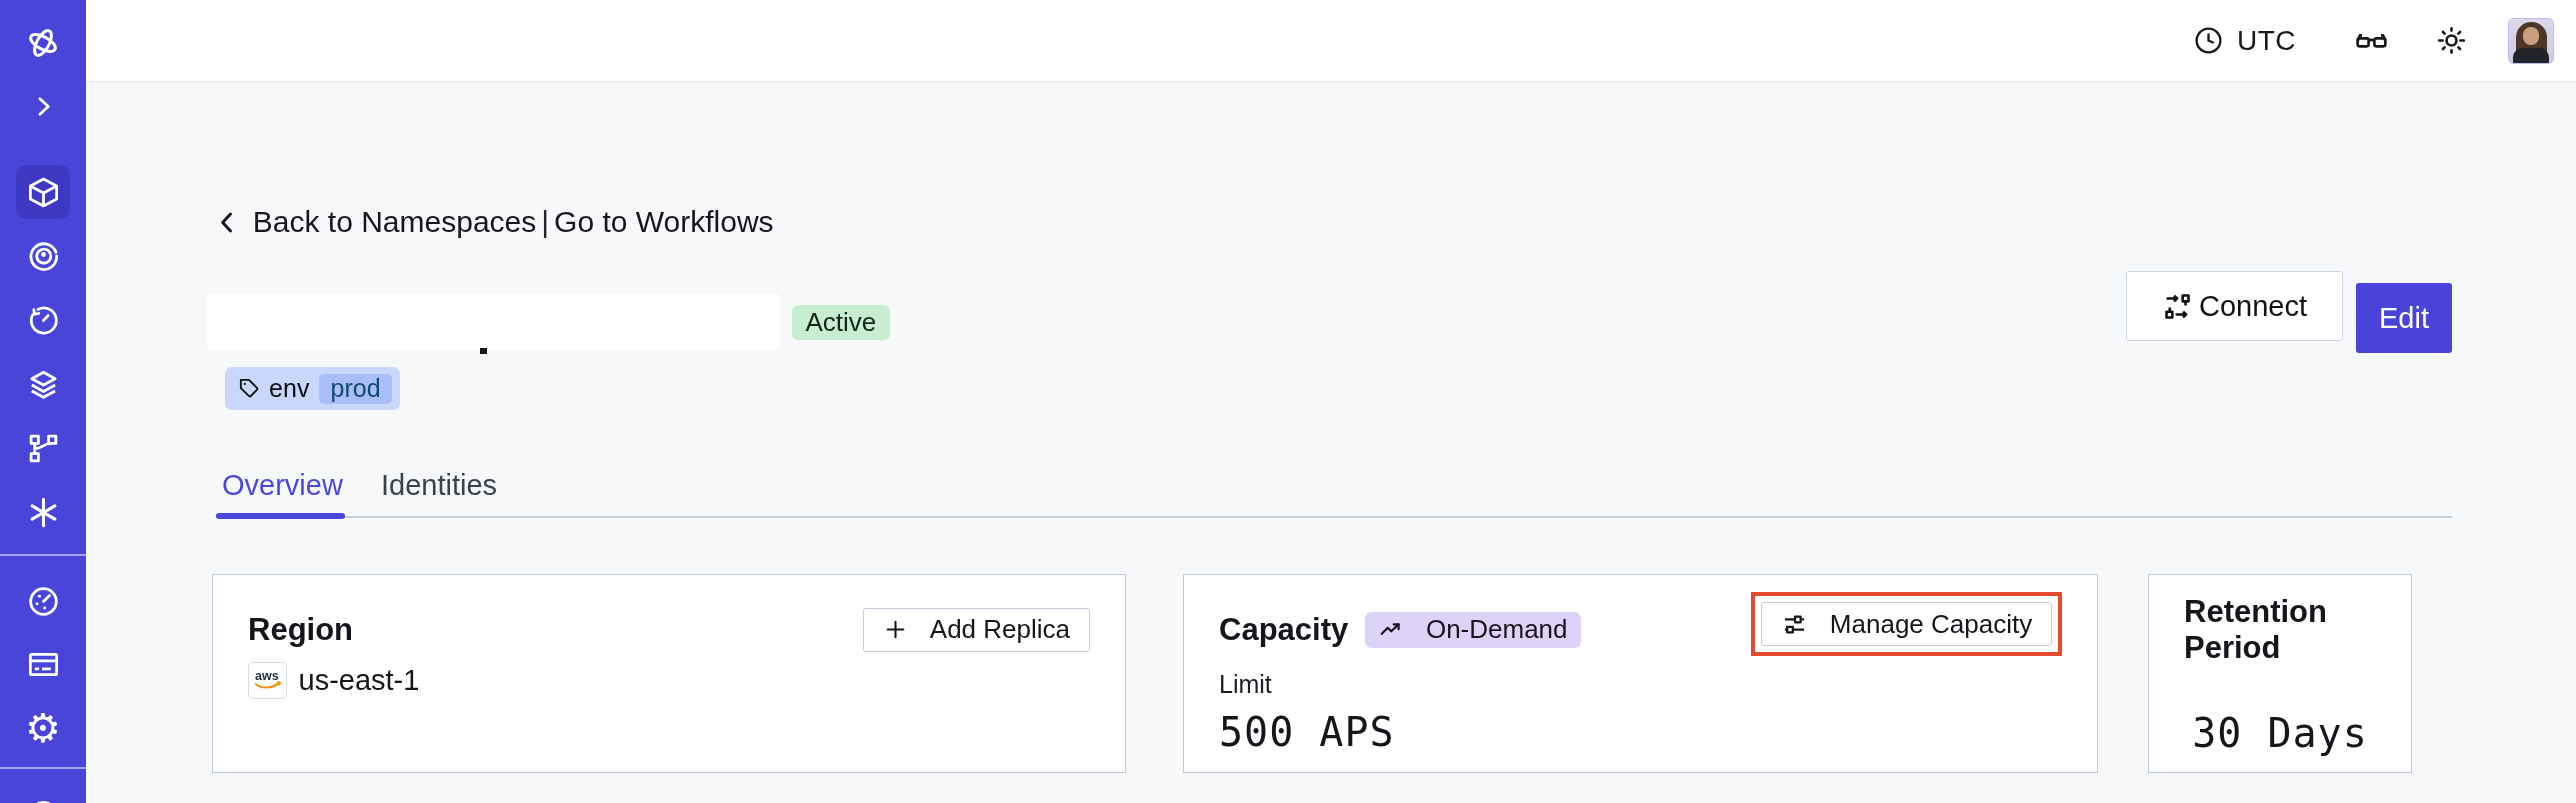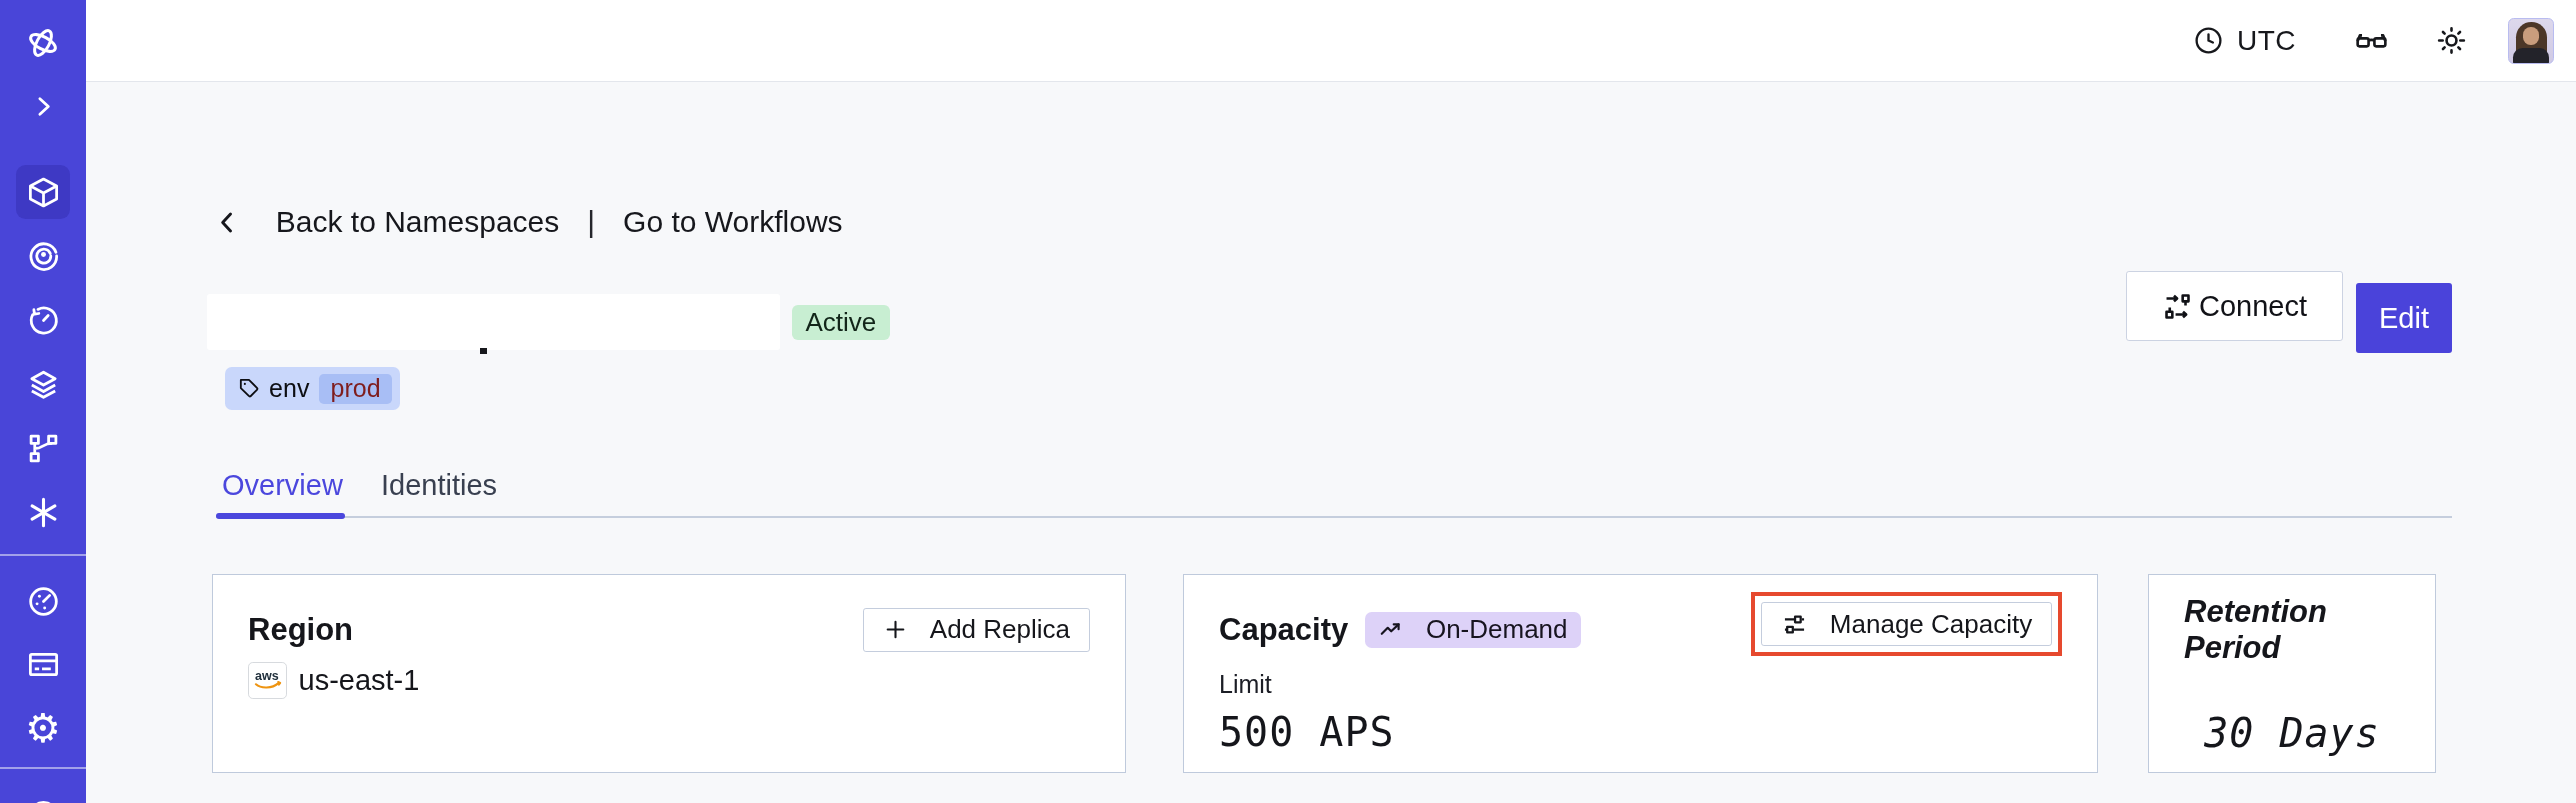"Back to Namespaces" .breadcrumb { gap: 28px -> 5px }
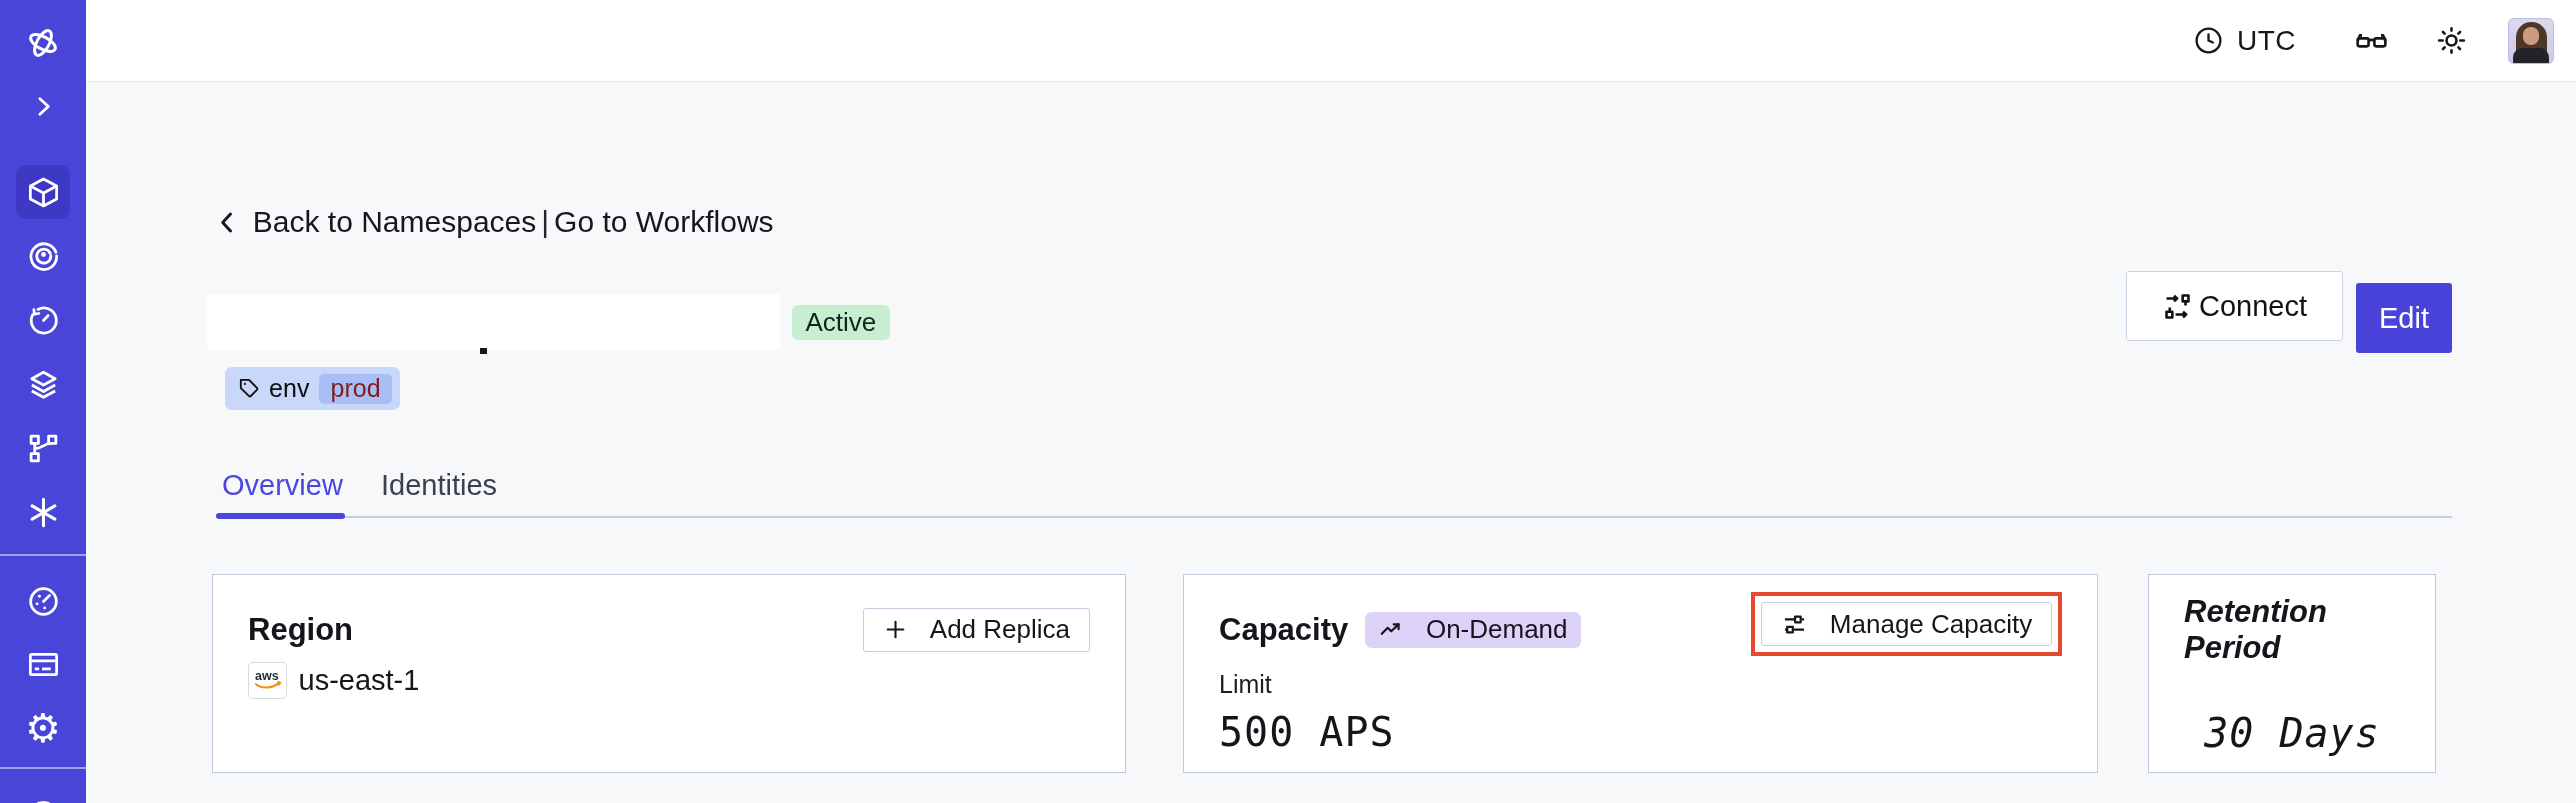"prod" .tag-chip { color: #7f1d1d -> #0c4a6e }
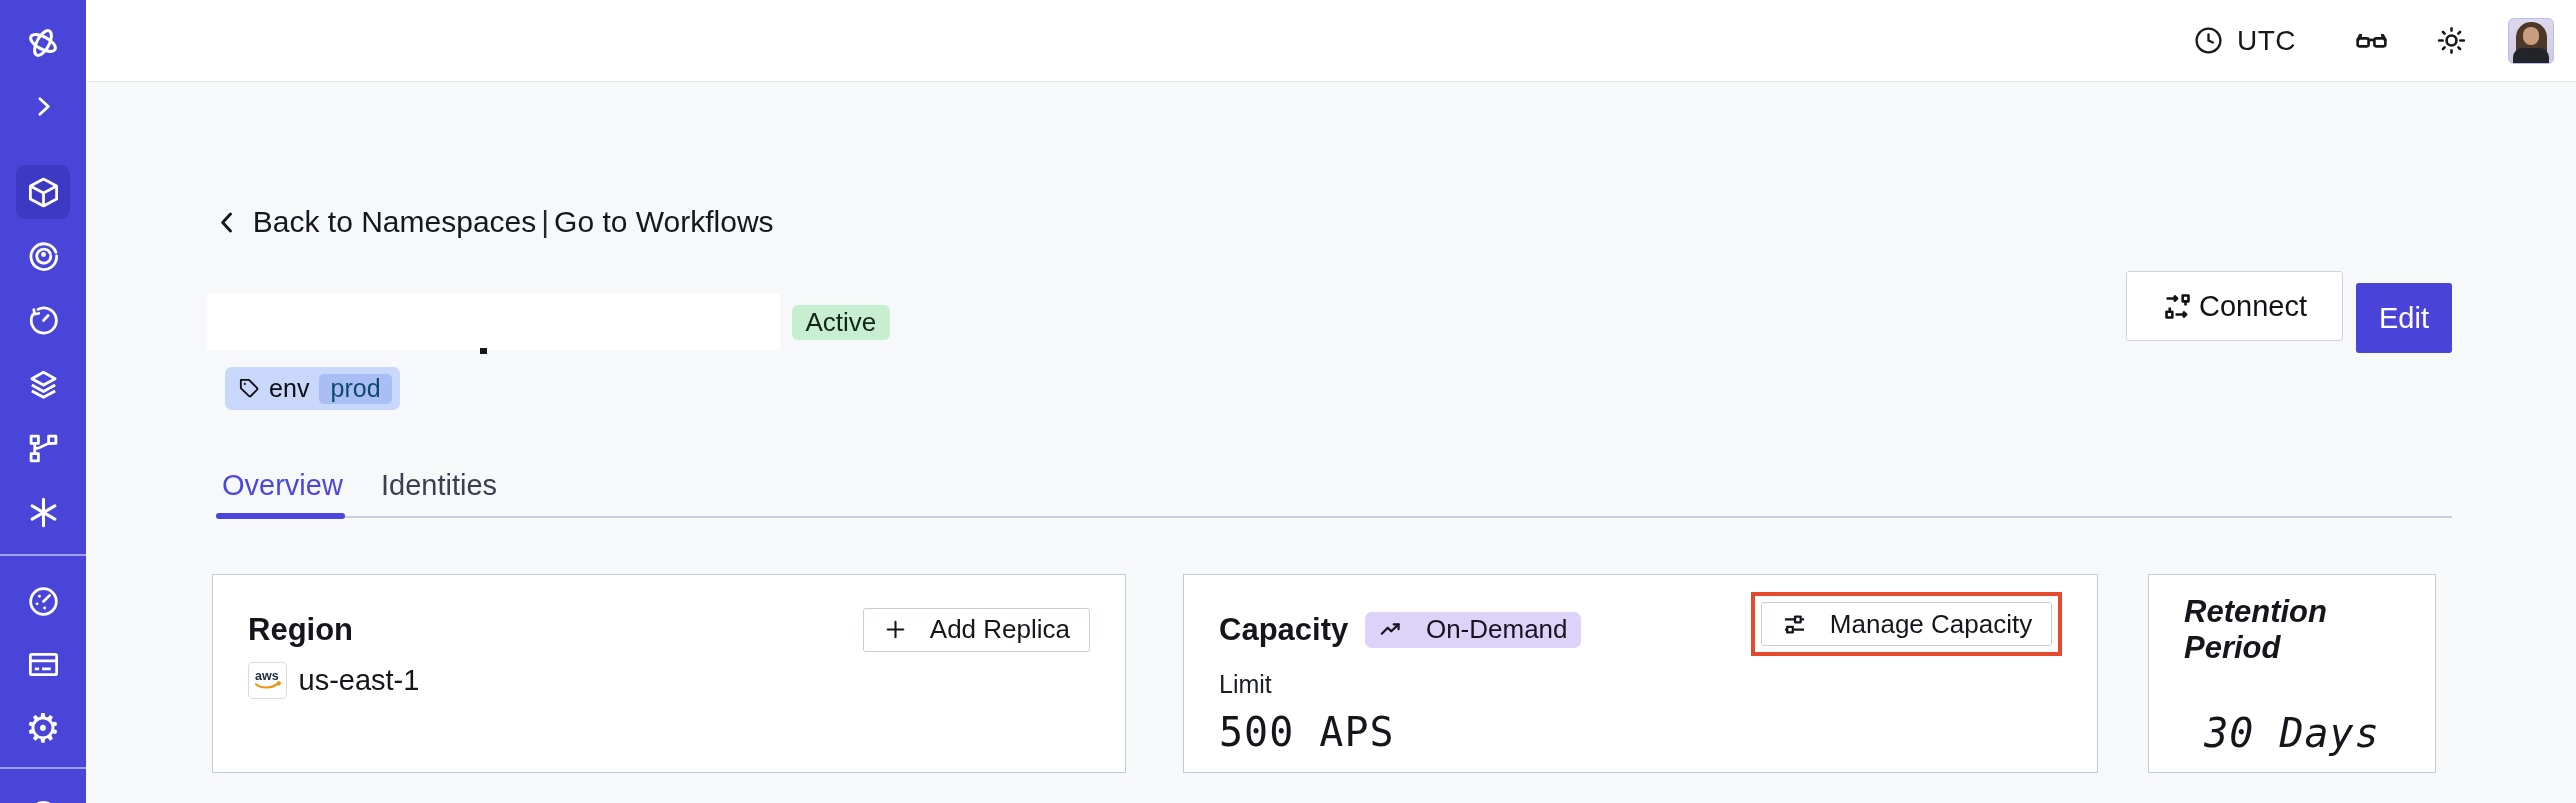"Retention Period" .card-retention { font-style: italic -> none; width: 288px -> 264px }
